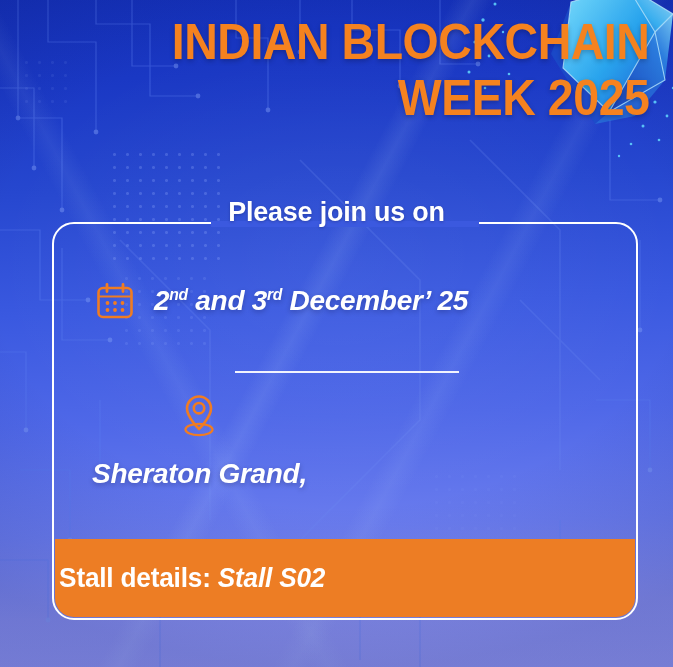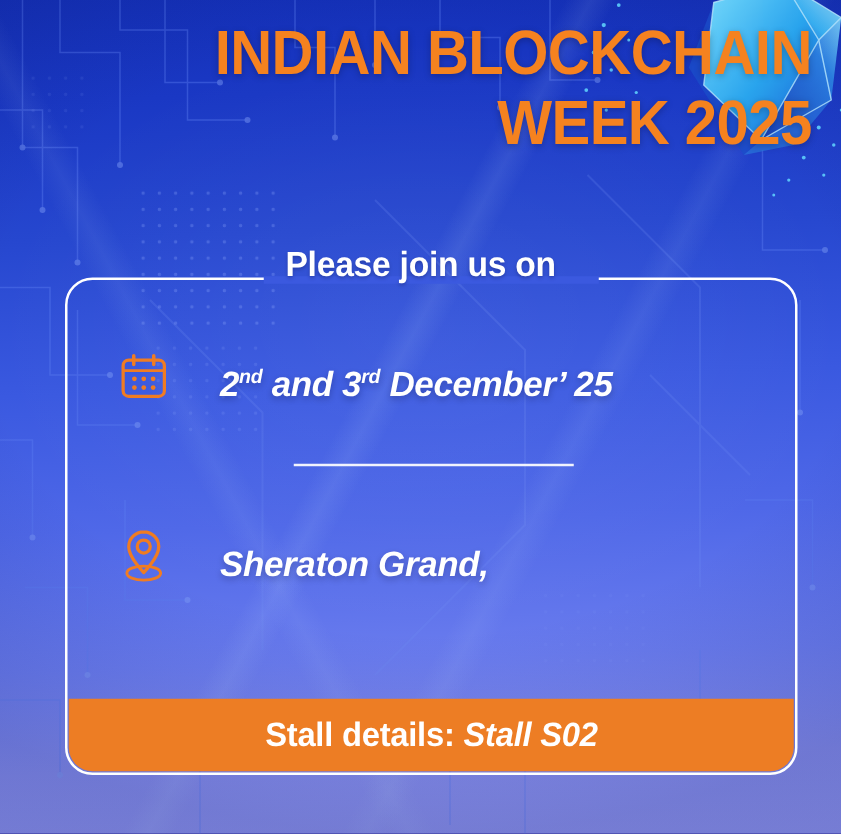"2nd and 3rd December’ 25" .info-row { align-items: flex-end -> center; gap: 38px -> 16px }
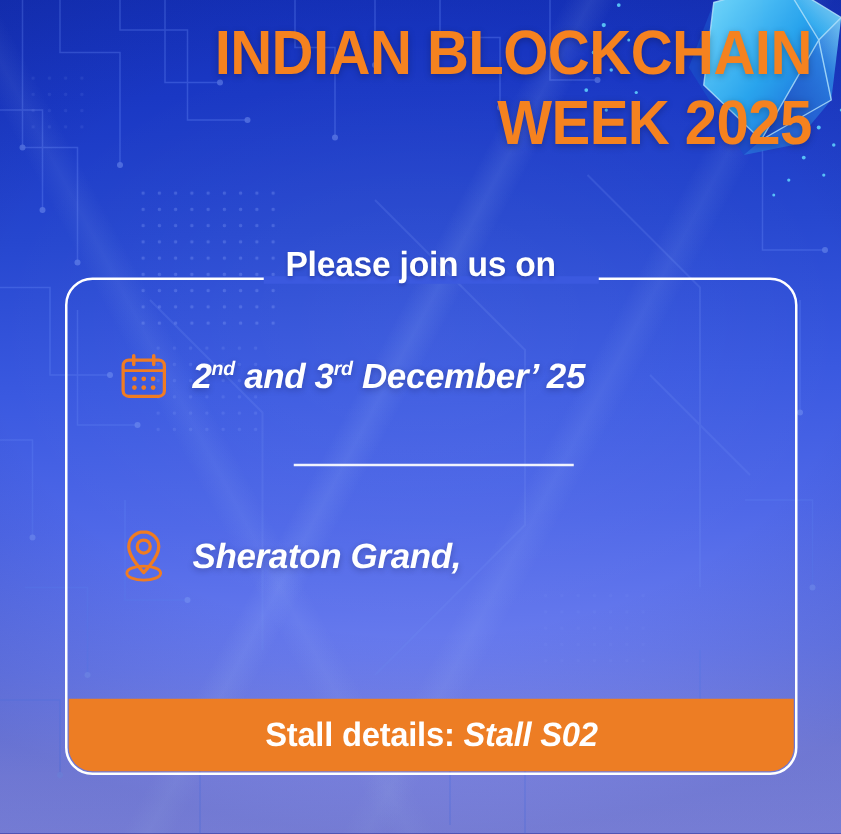"Sheraton Grand," .row-location { flex-direction: none -> column; top: 196px -> 168px }
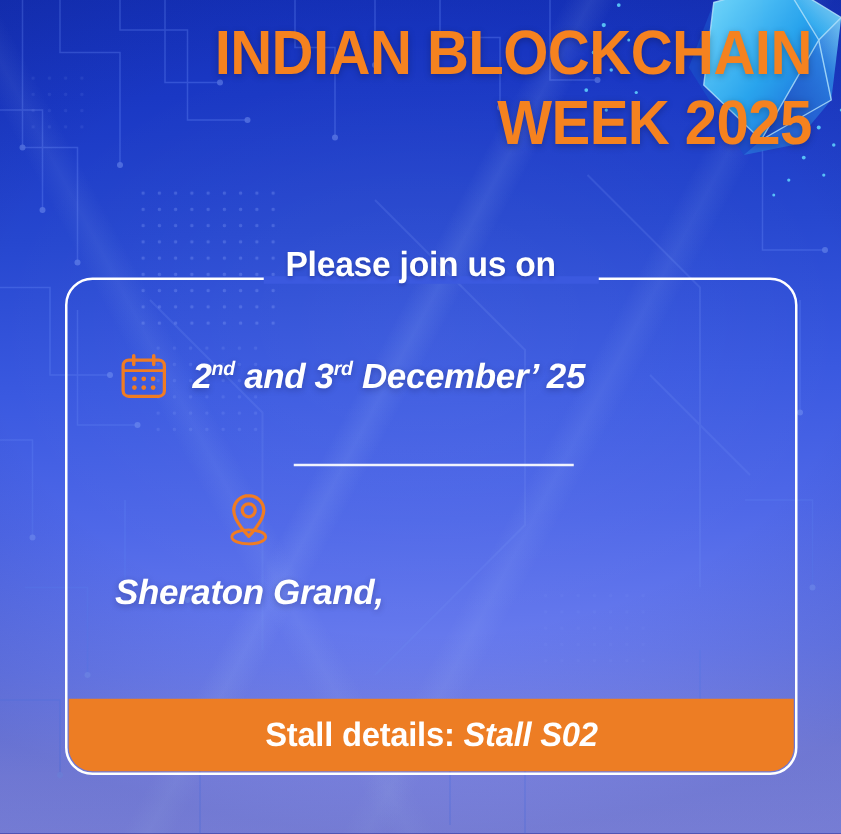"Stall details: Stall S02" .stall-banner { height: 58px -> 78px; justify-content: center -> none }
